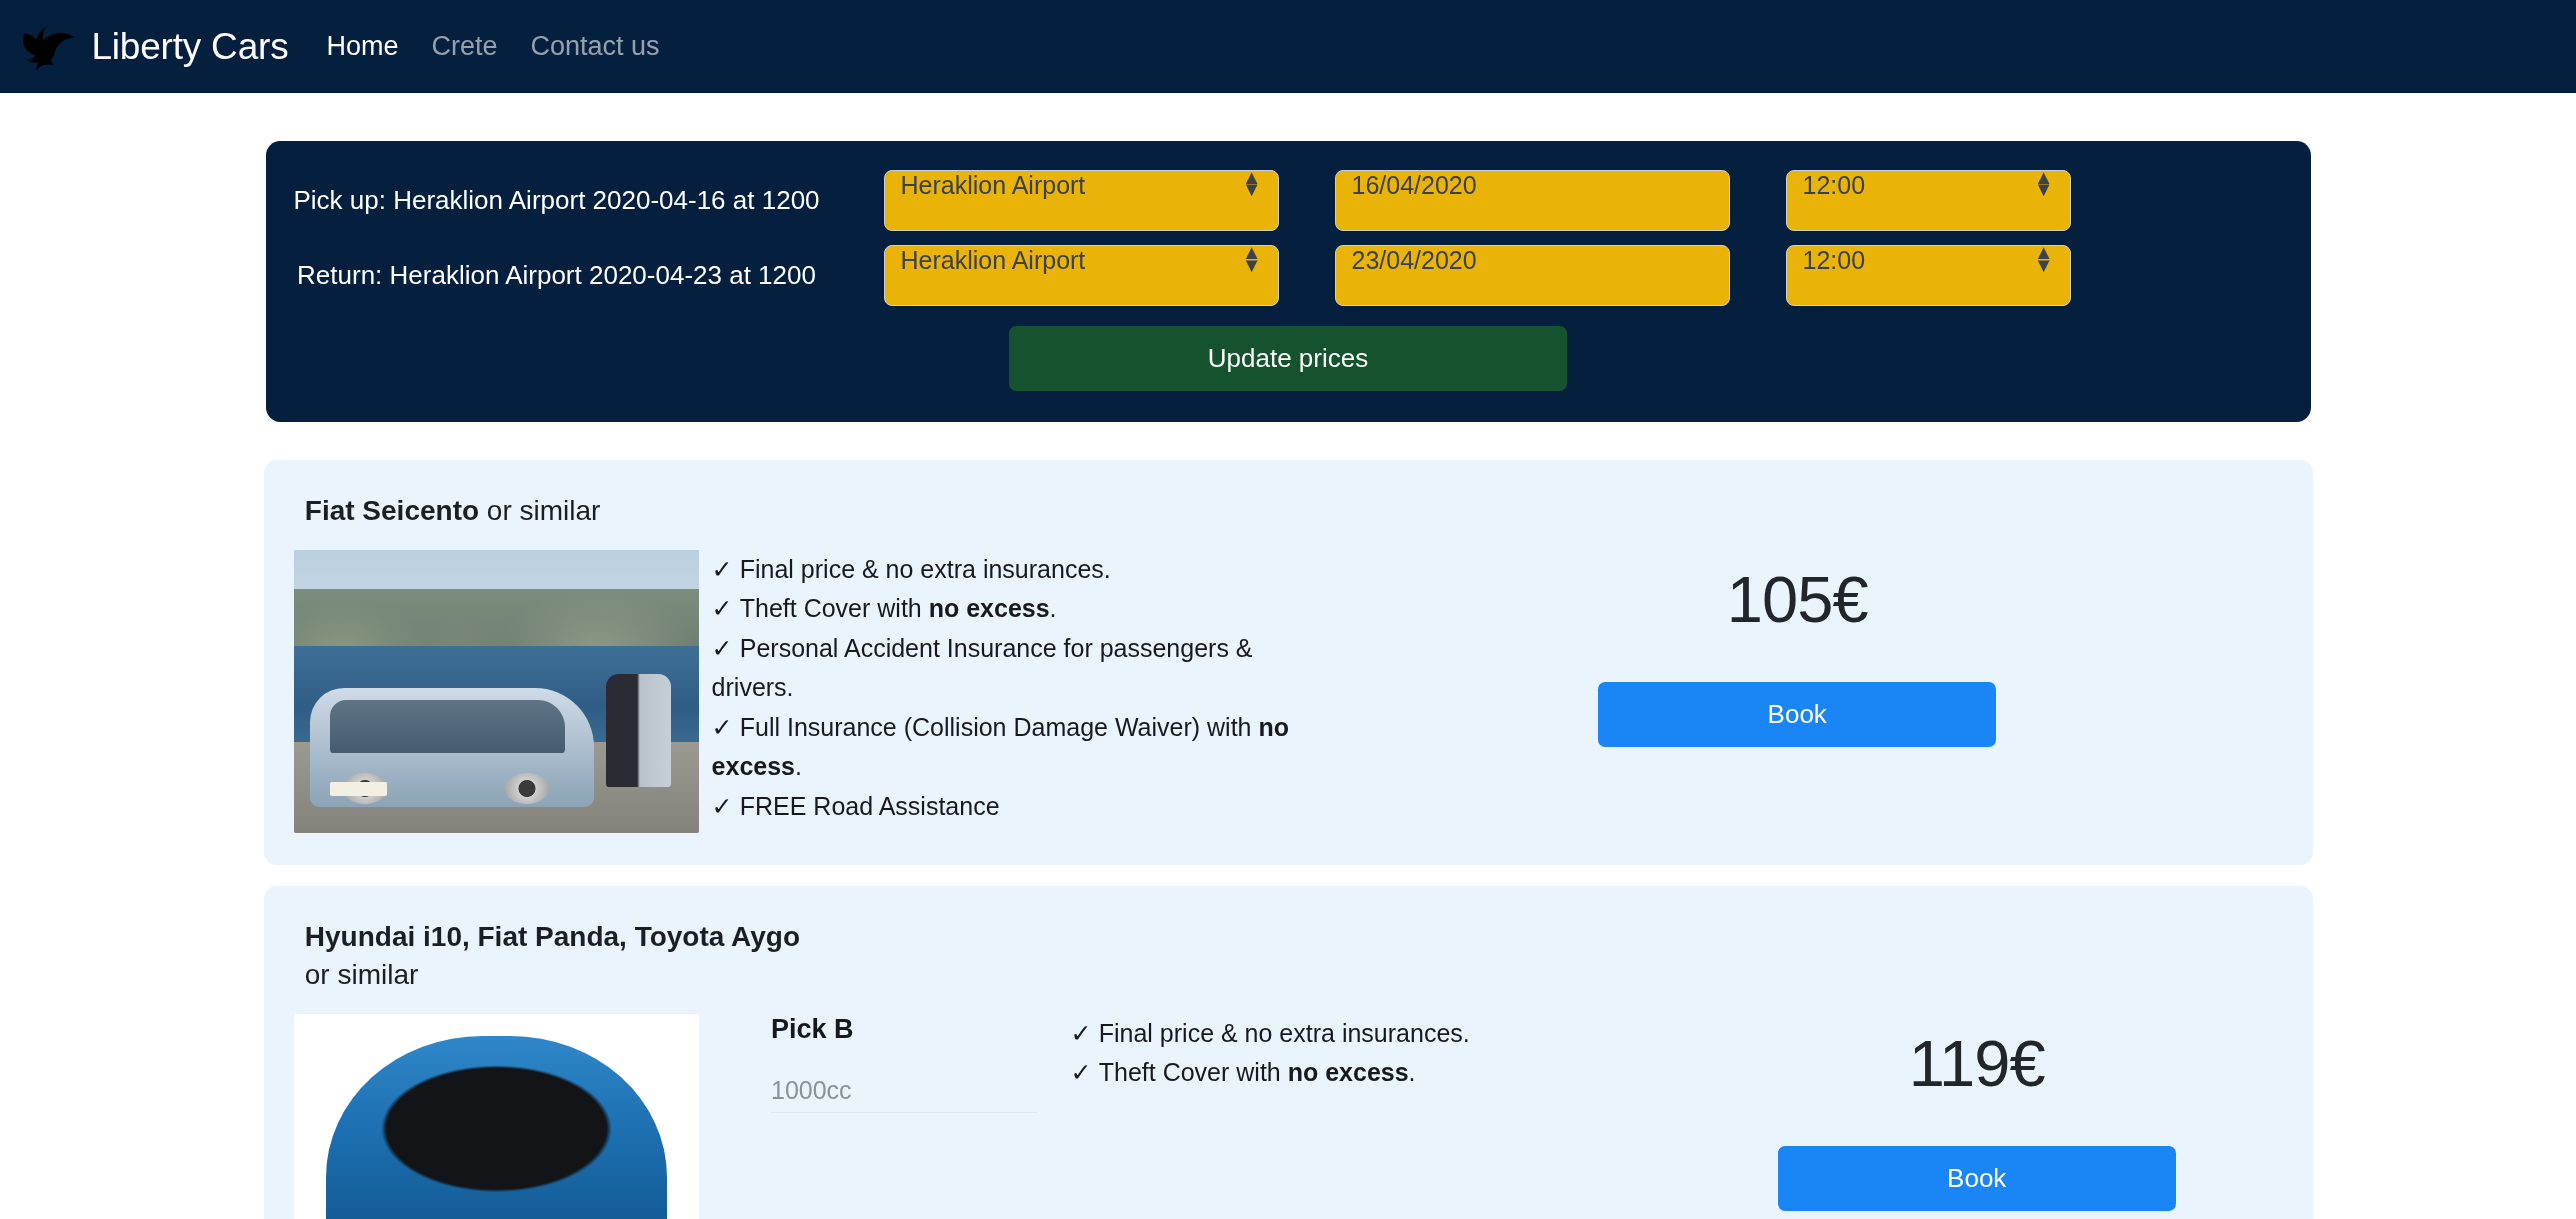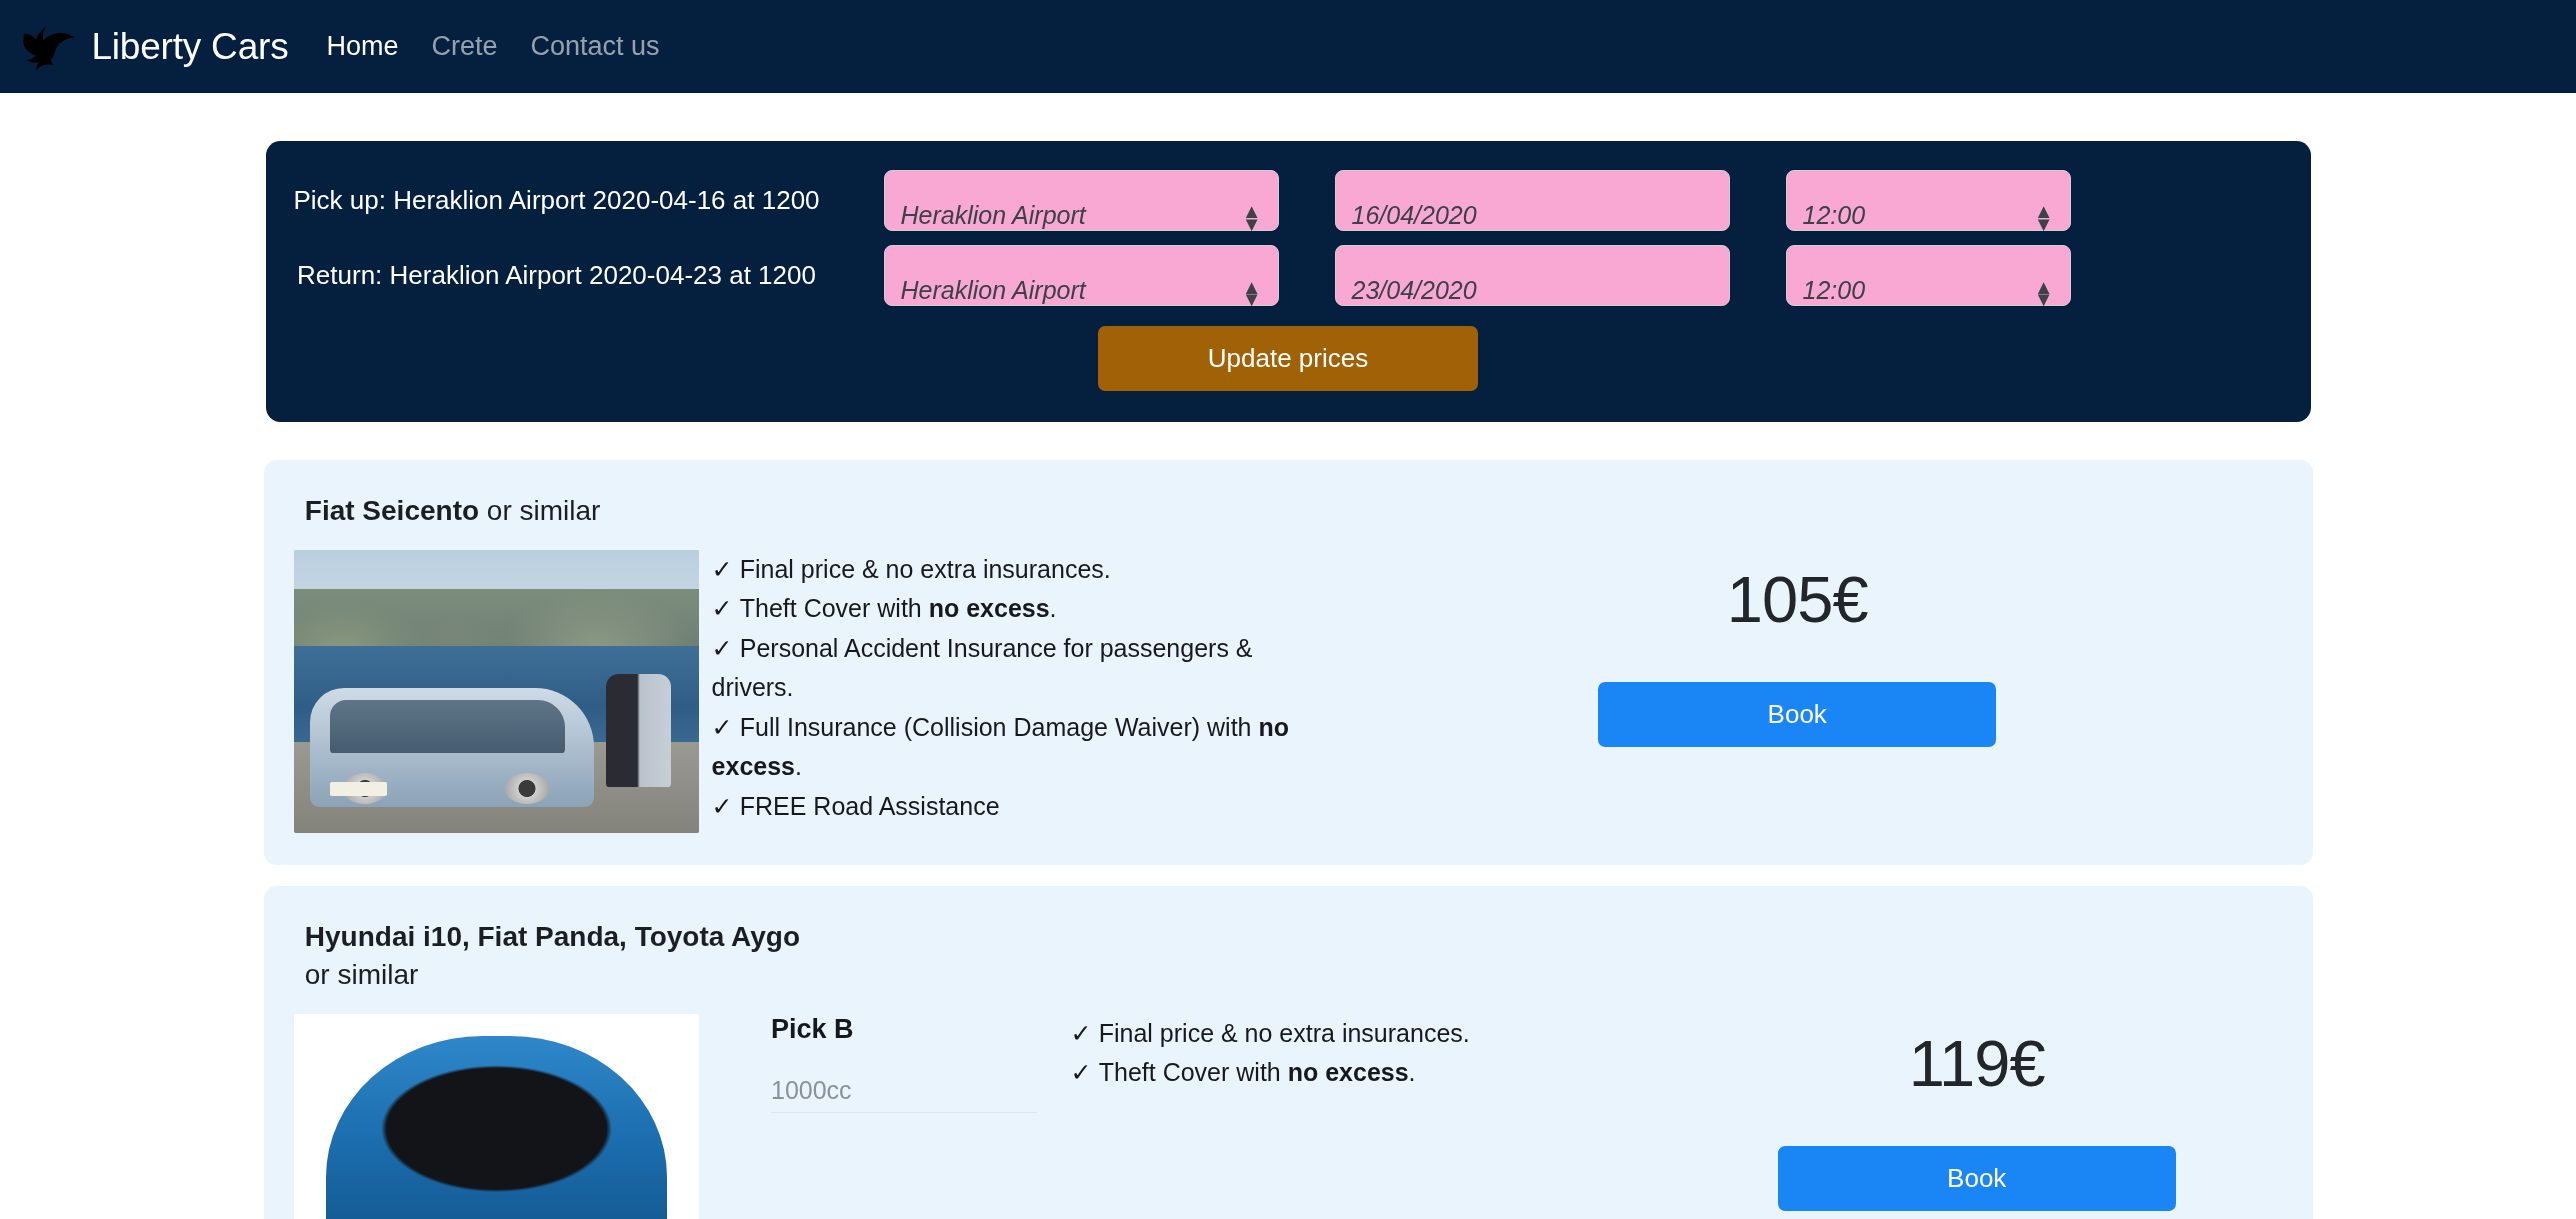"Heraklion Airport" .sel-box, .date-box { align-items: flex-end -> flex-start; background: #f9a8d4 -> #eab308; font-style: italic -> none }
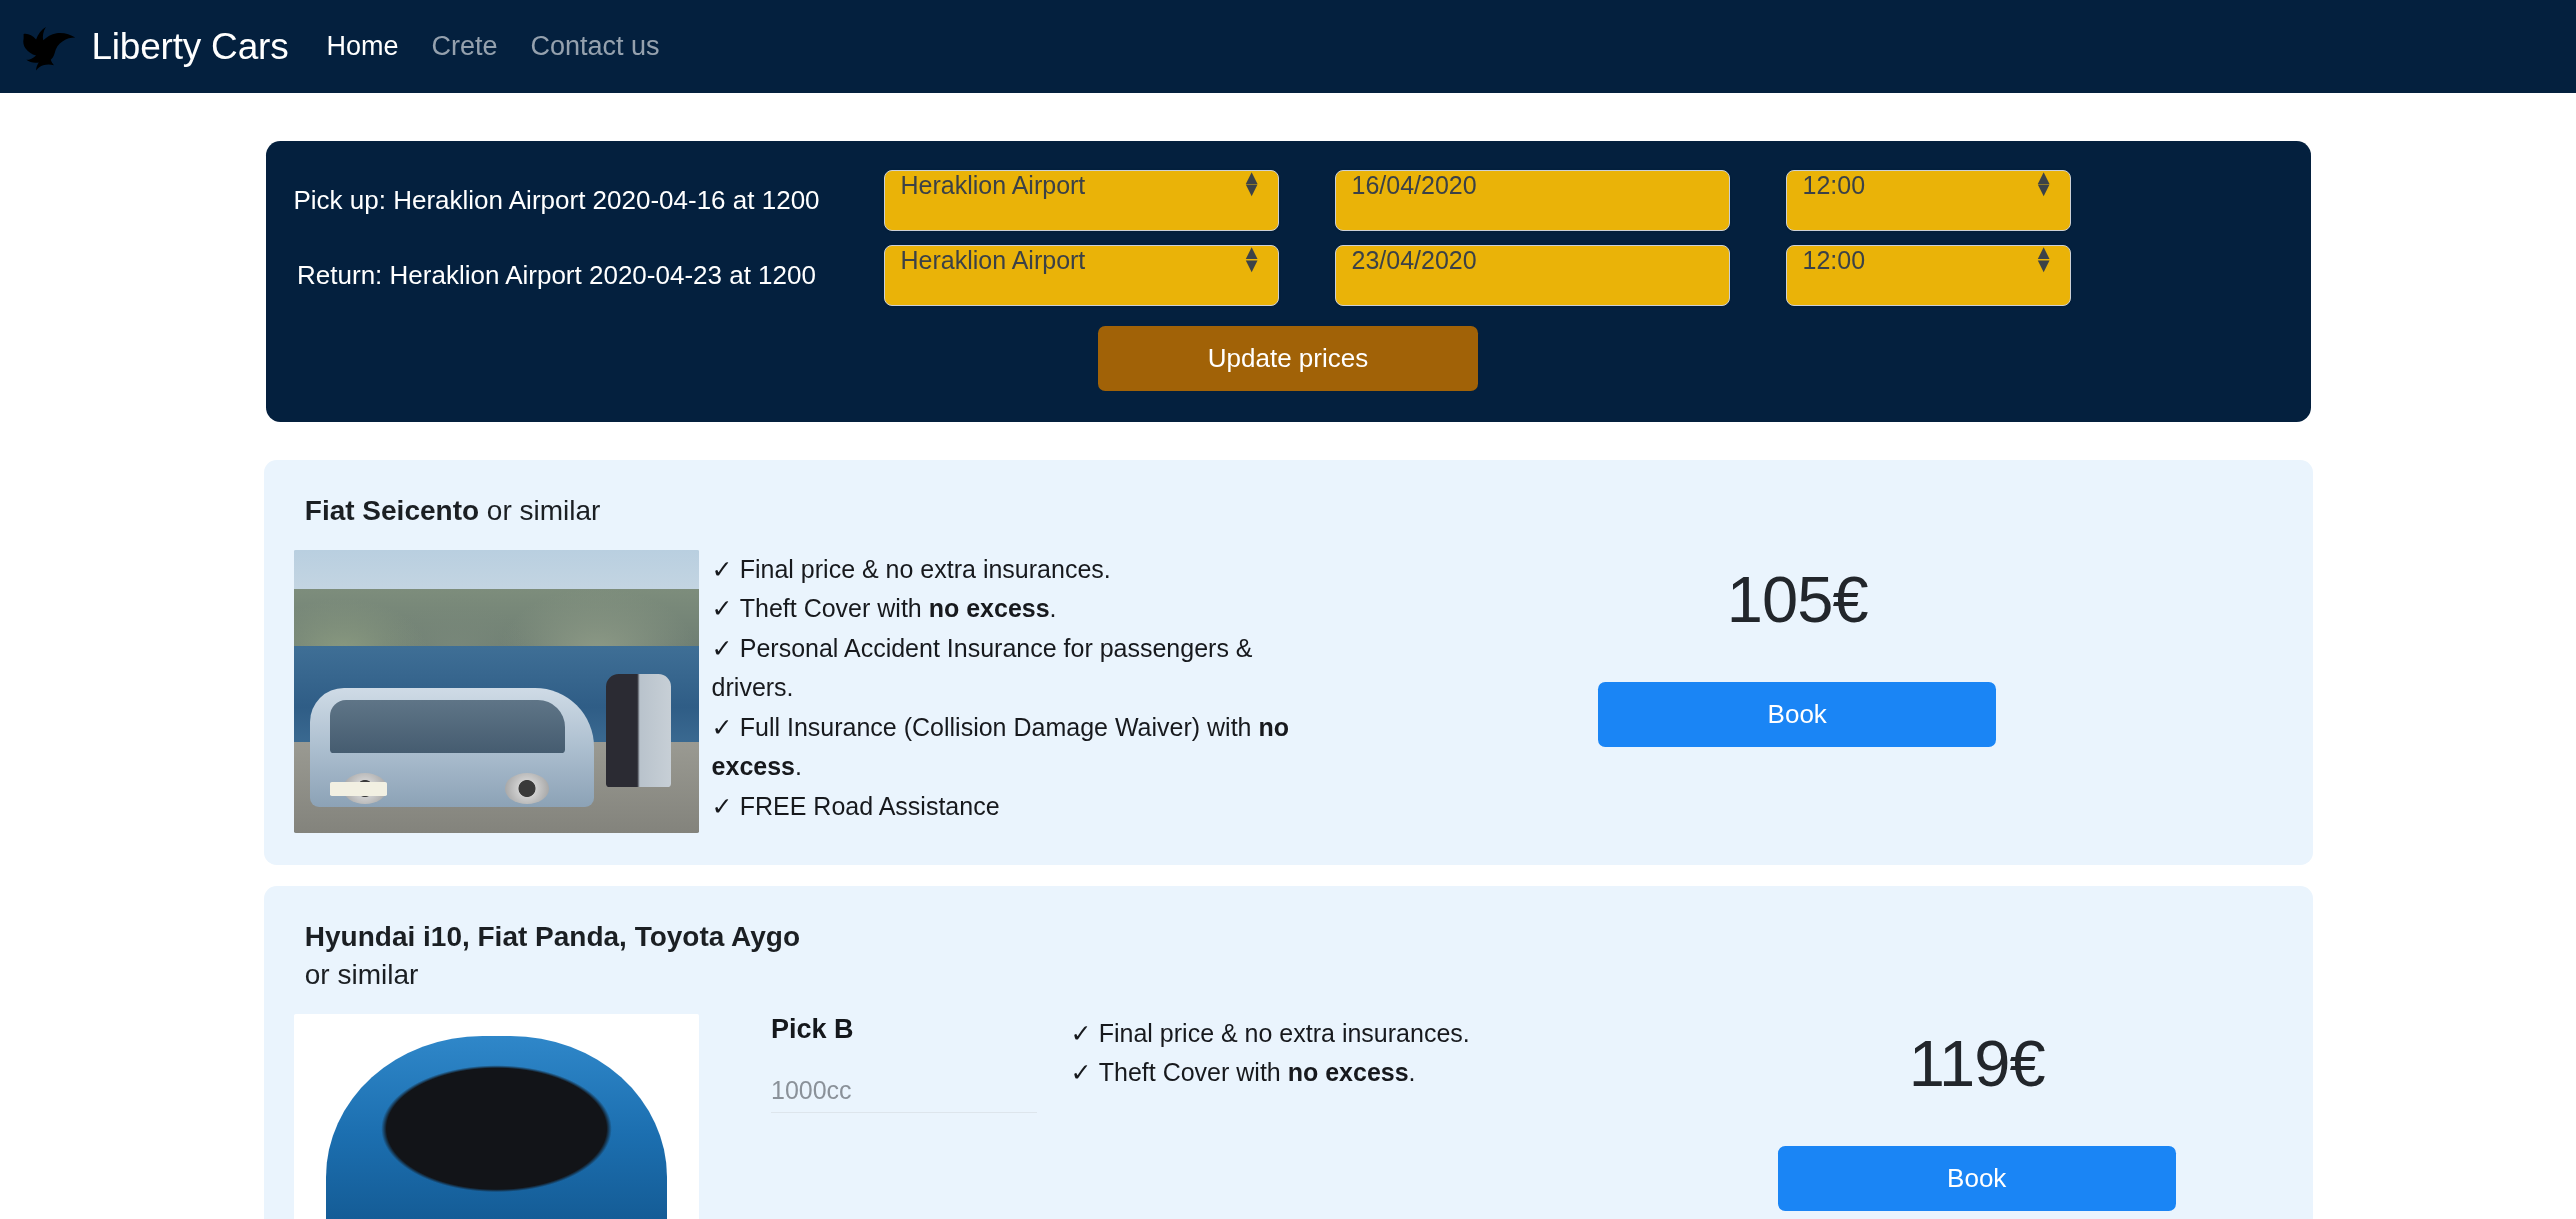"Update prices" .btn-update { background: #a16207 -> #14532d; width: 380px -> 558px }
